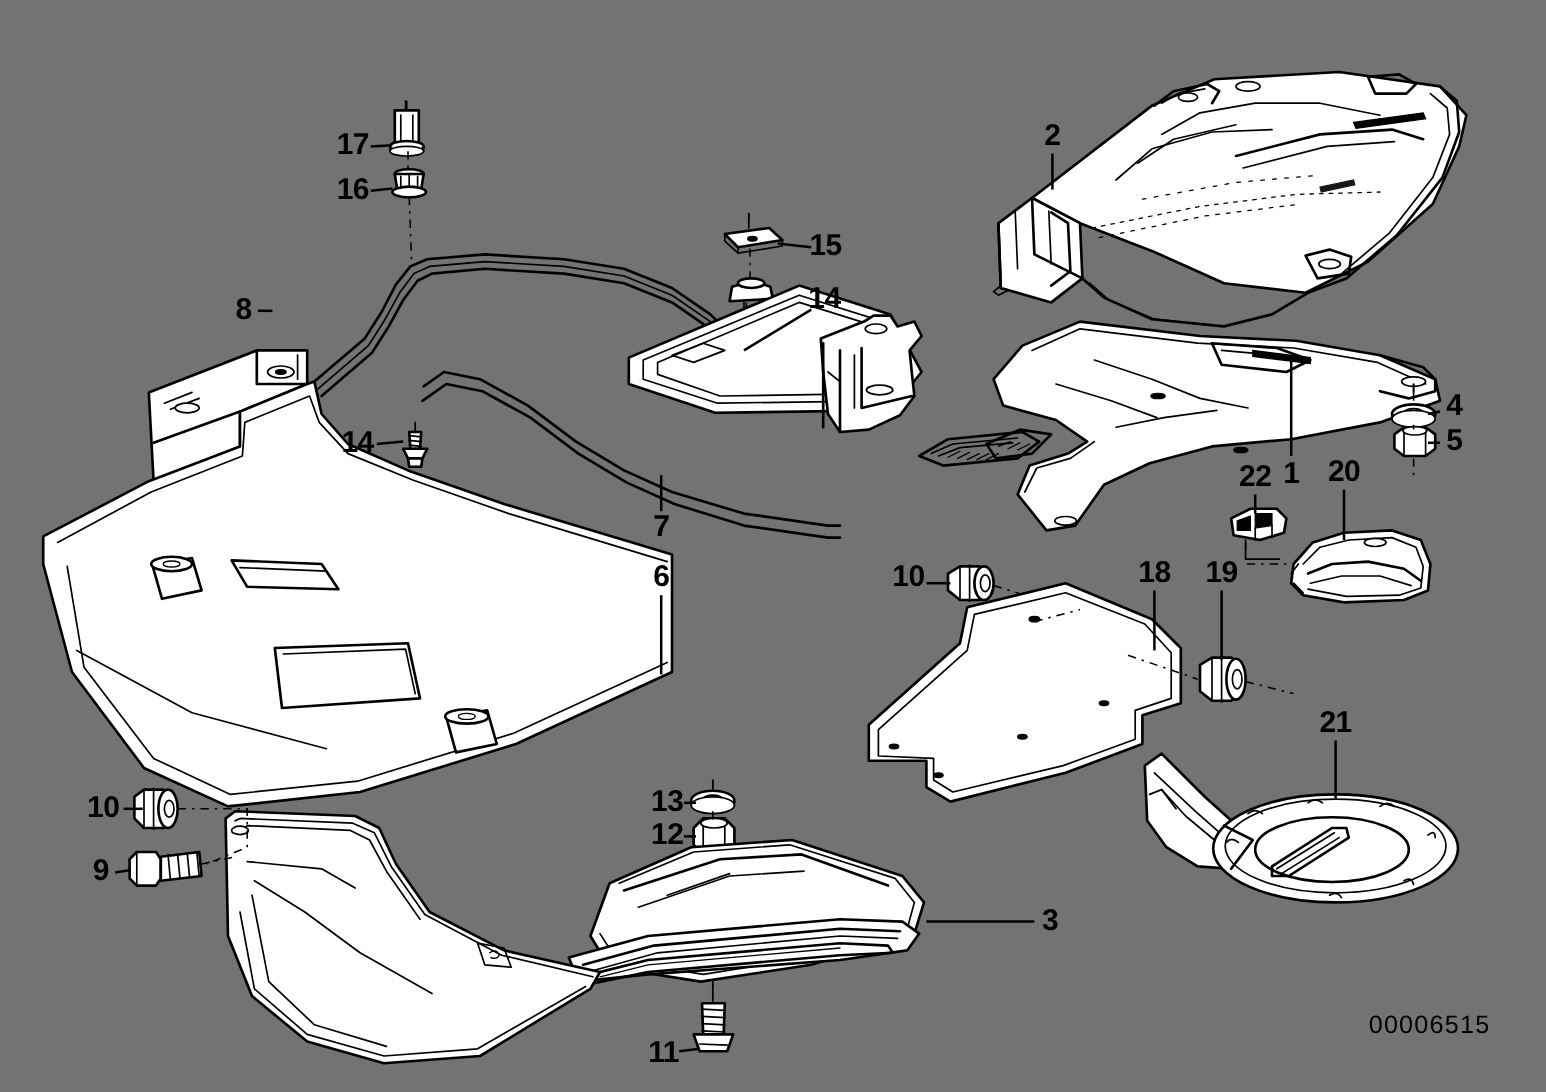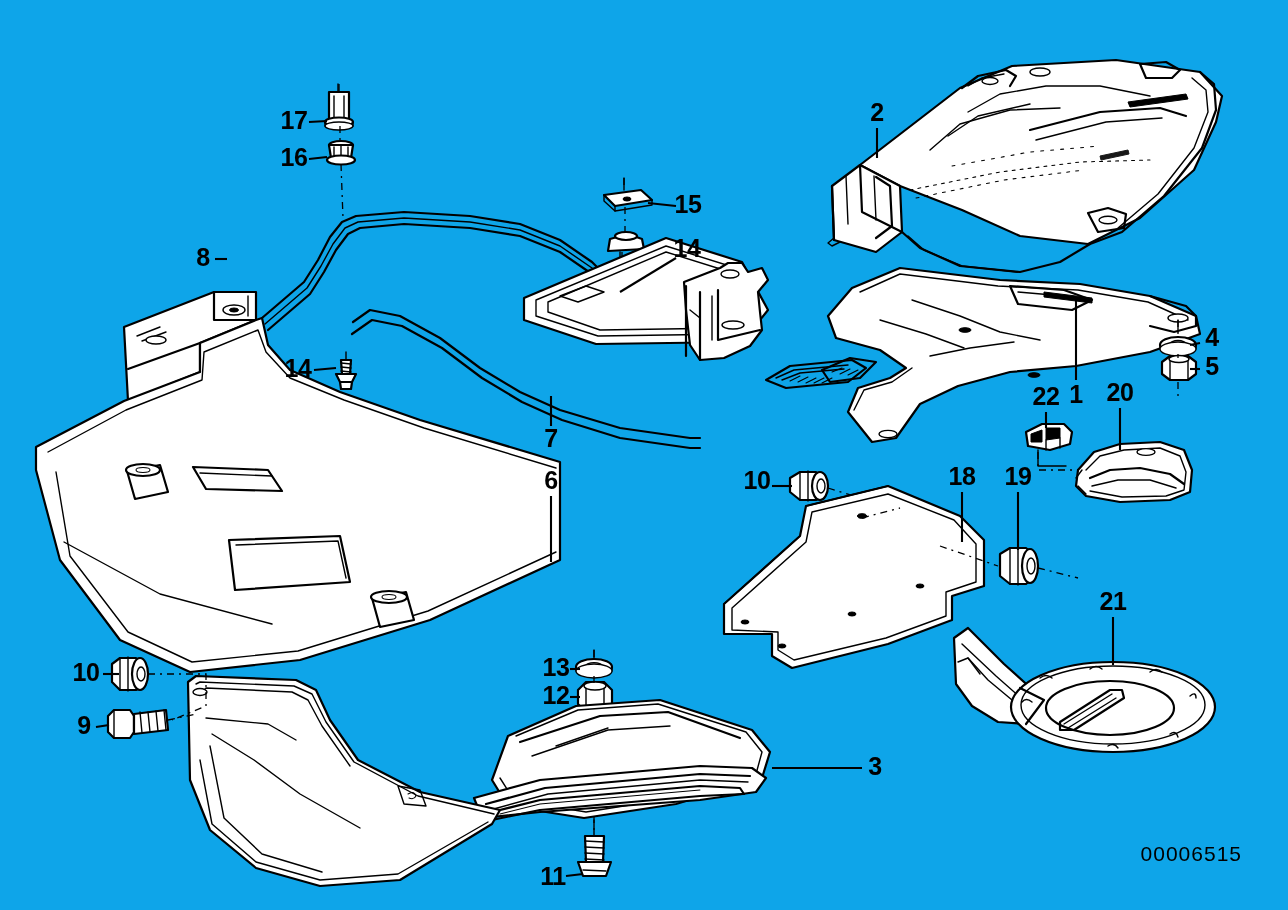"17" #diagram-root { background: #0ea5e9 -> #737373 }
